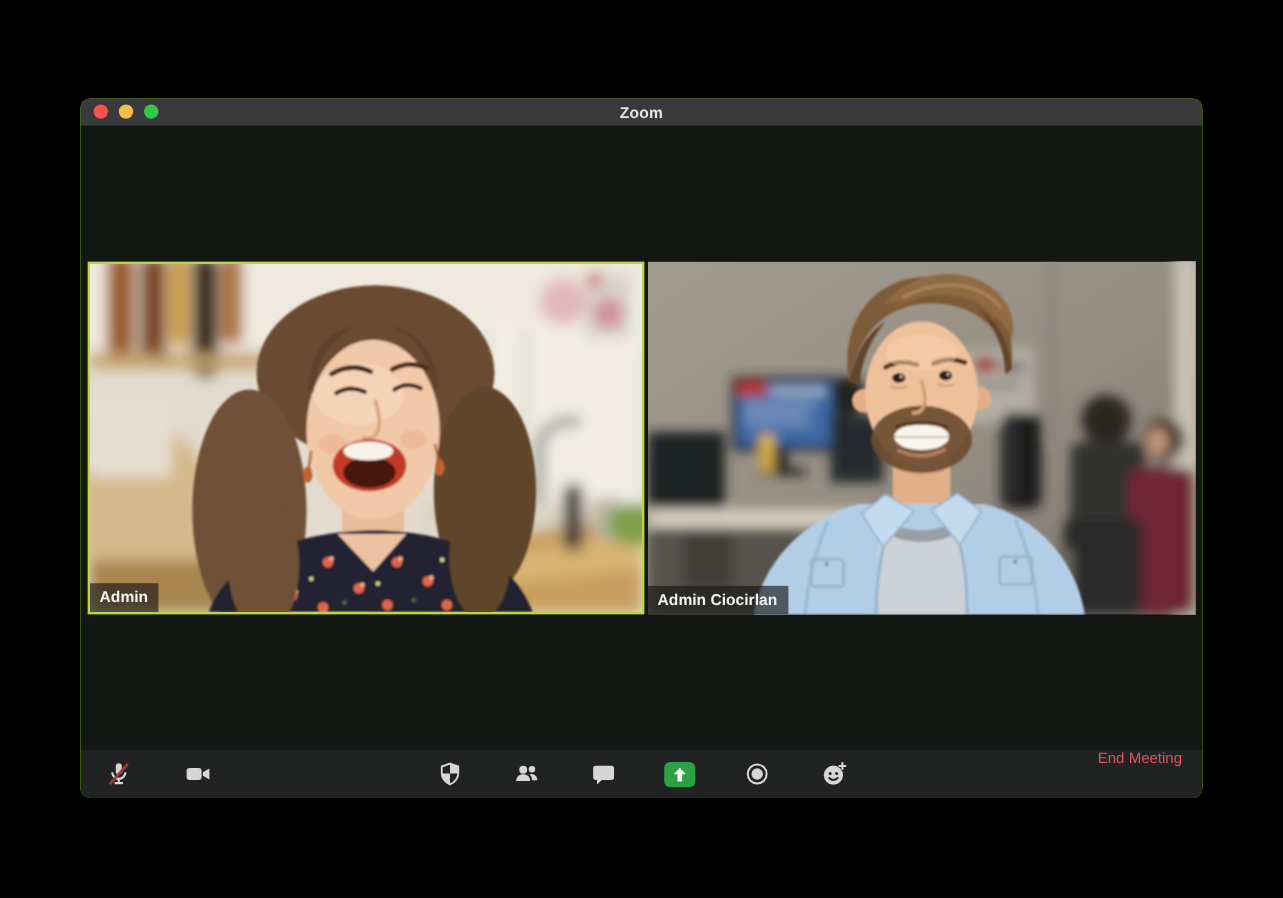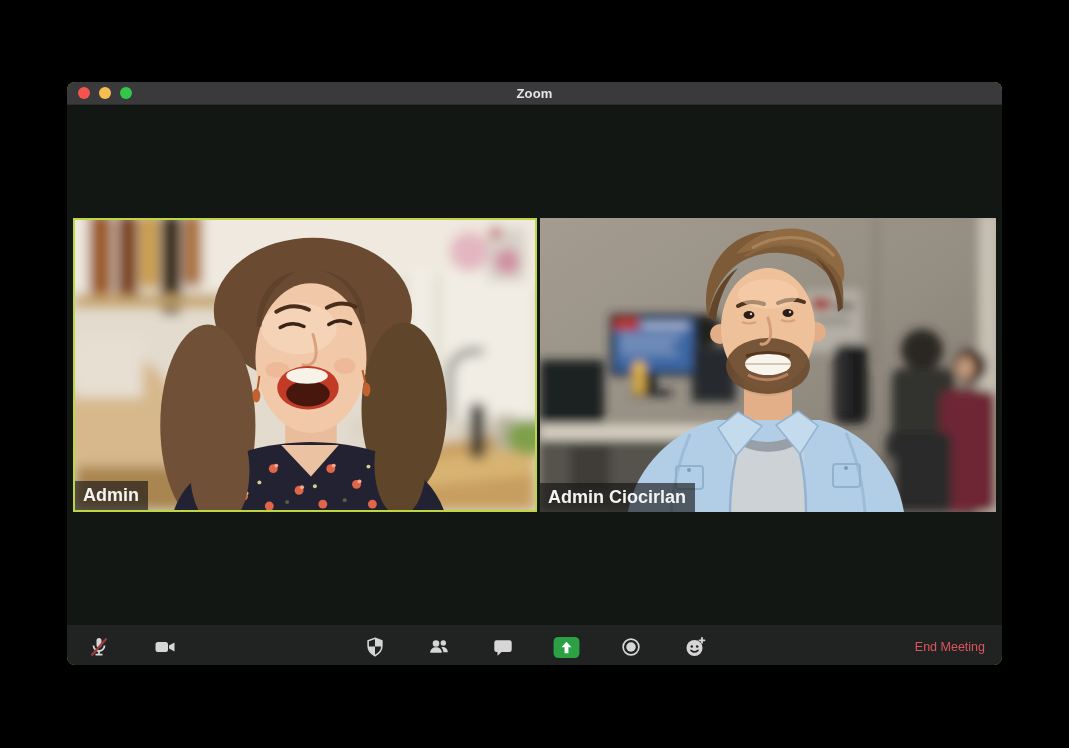"Admin" .name-tag { font-size: 18px -> 13px }
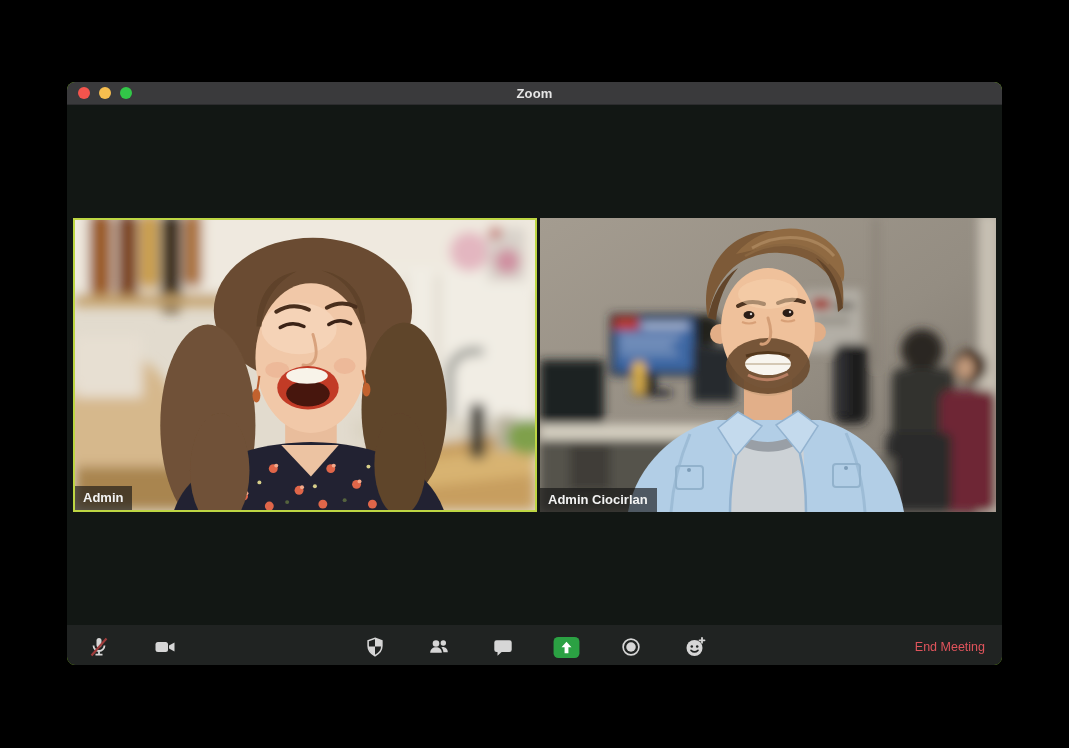"End Meeting" .tb-group { align-items: center -> flex-start }
